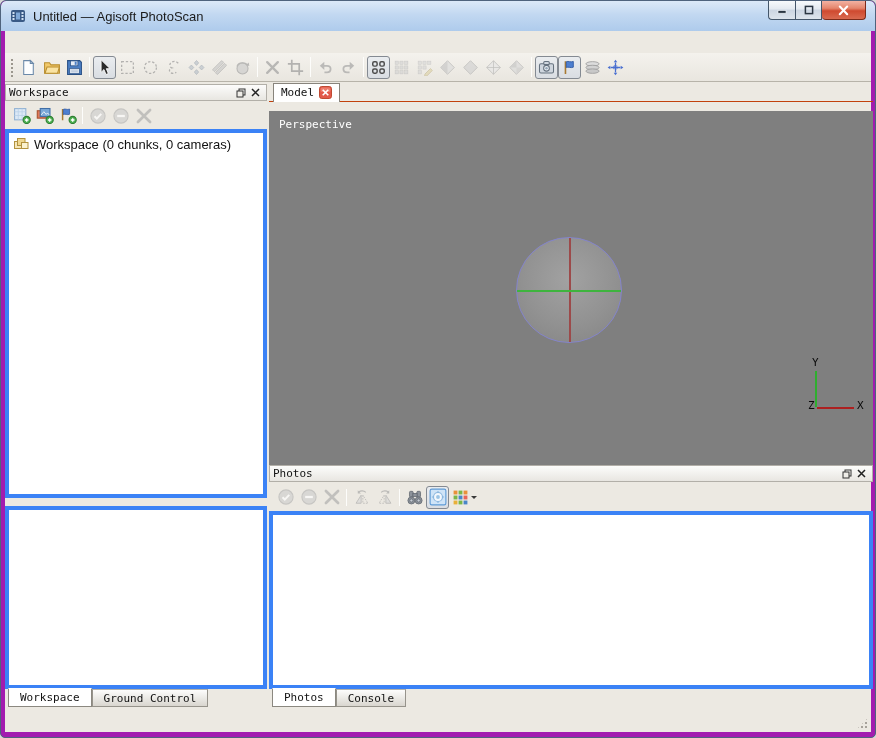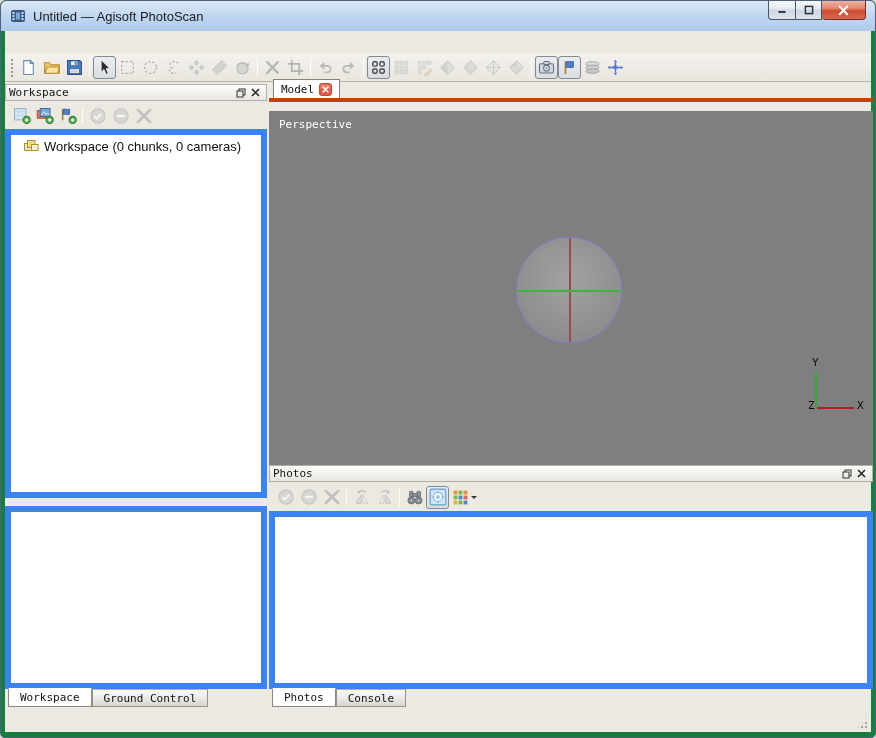"Untitled — Agisoft PhotoScan" .window { background: #15803d -> #a21caf }
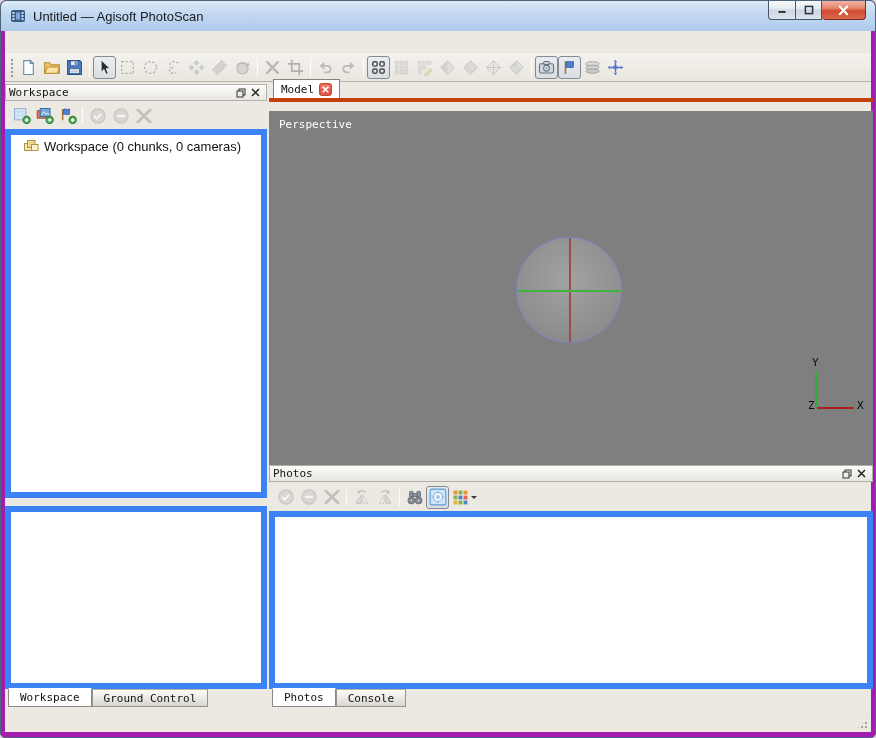"Model" .tabbar-top { align-items: flex-end -> center; border-bottom: 4px solid #c2410c -> 1px solid #c2410c }
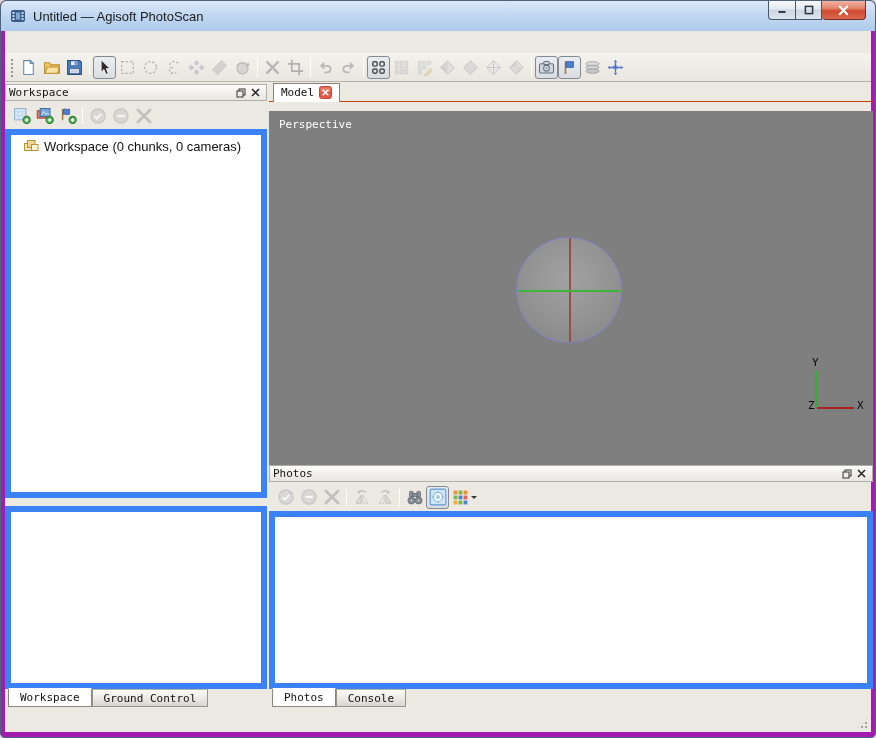"Workspace (0 chunks, 0 cameras)" .whiteframe { border: 6px solid #3b82f6 -> 4px solid #3b82f6; padding-left: 8px -> none }
